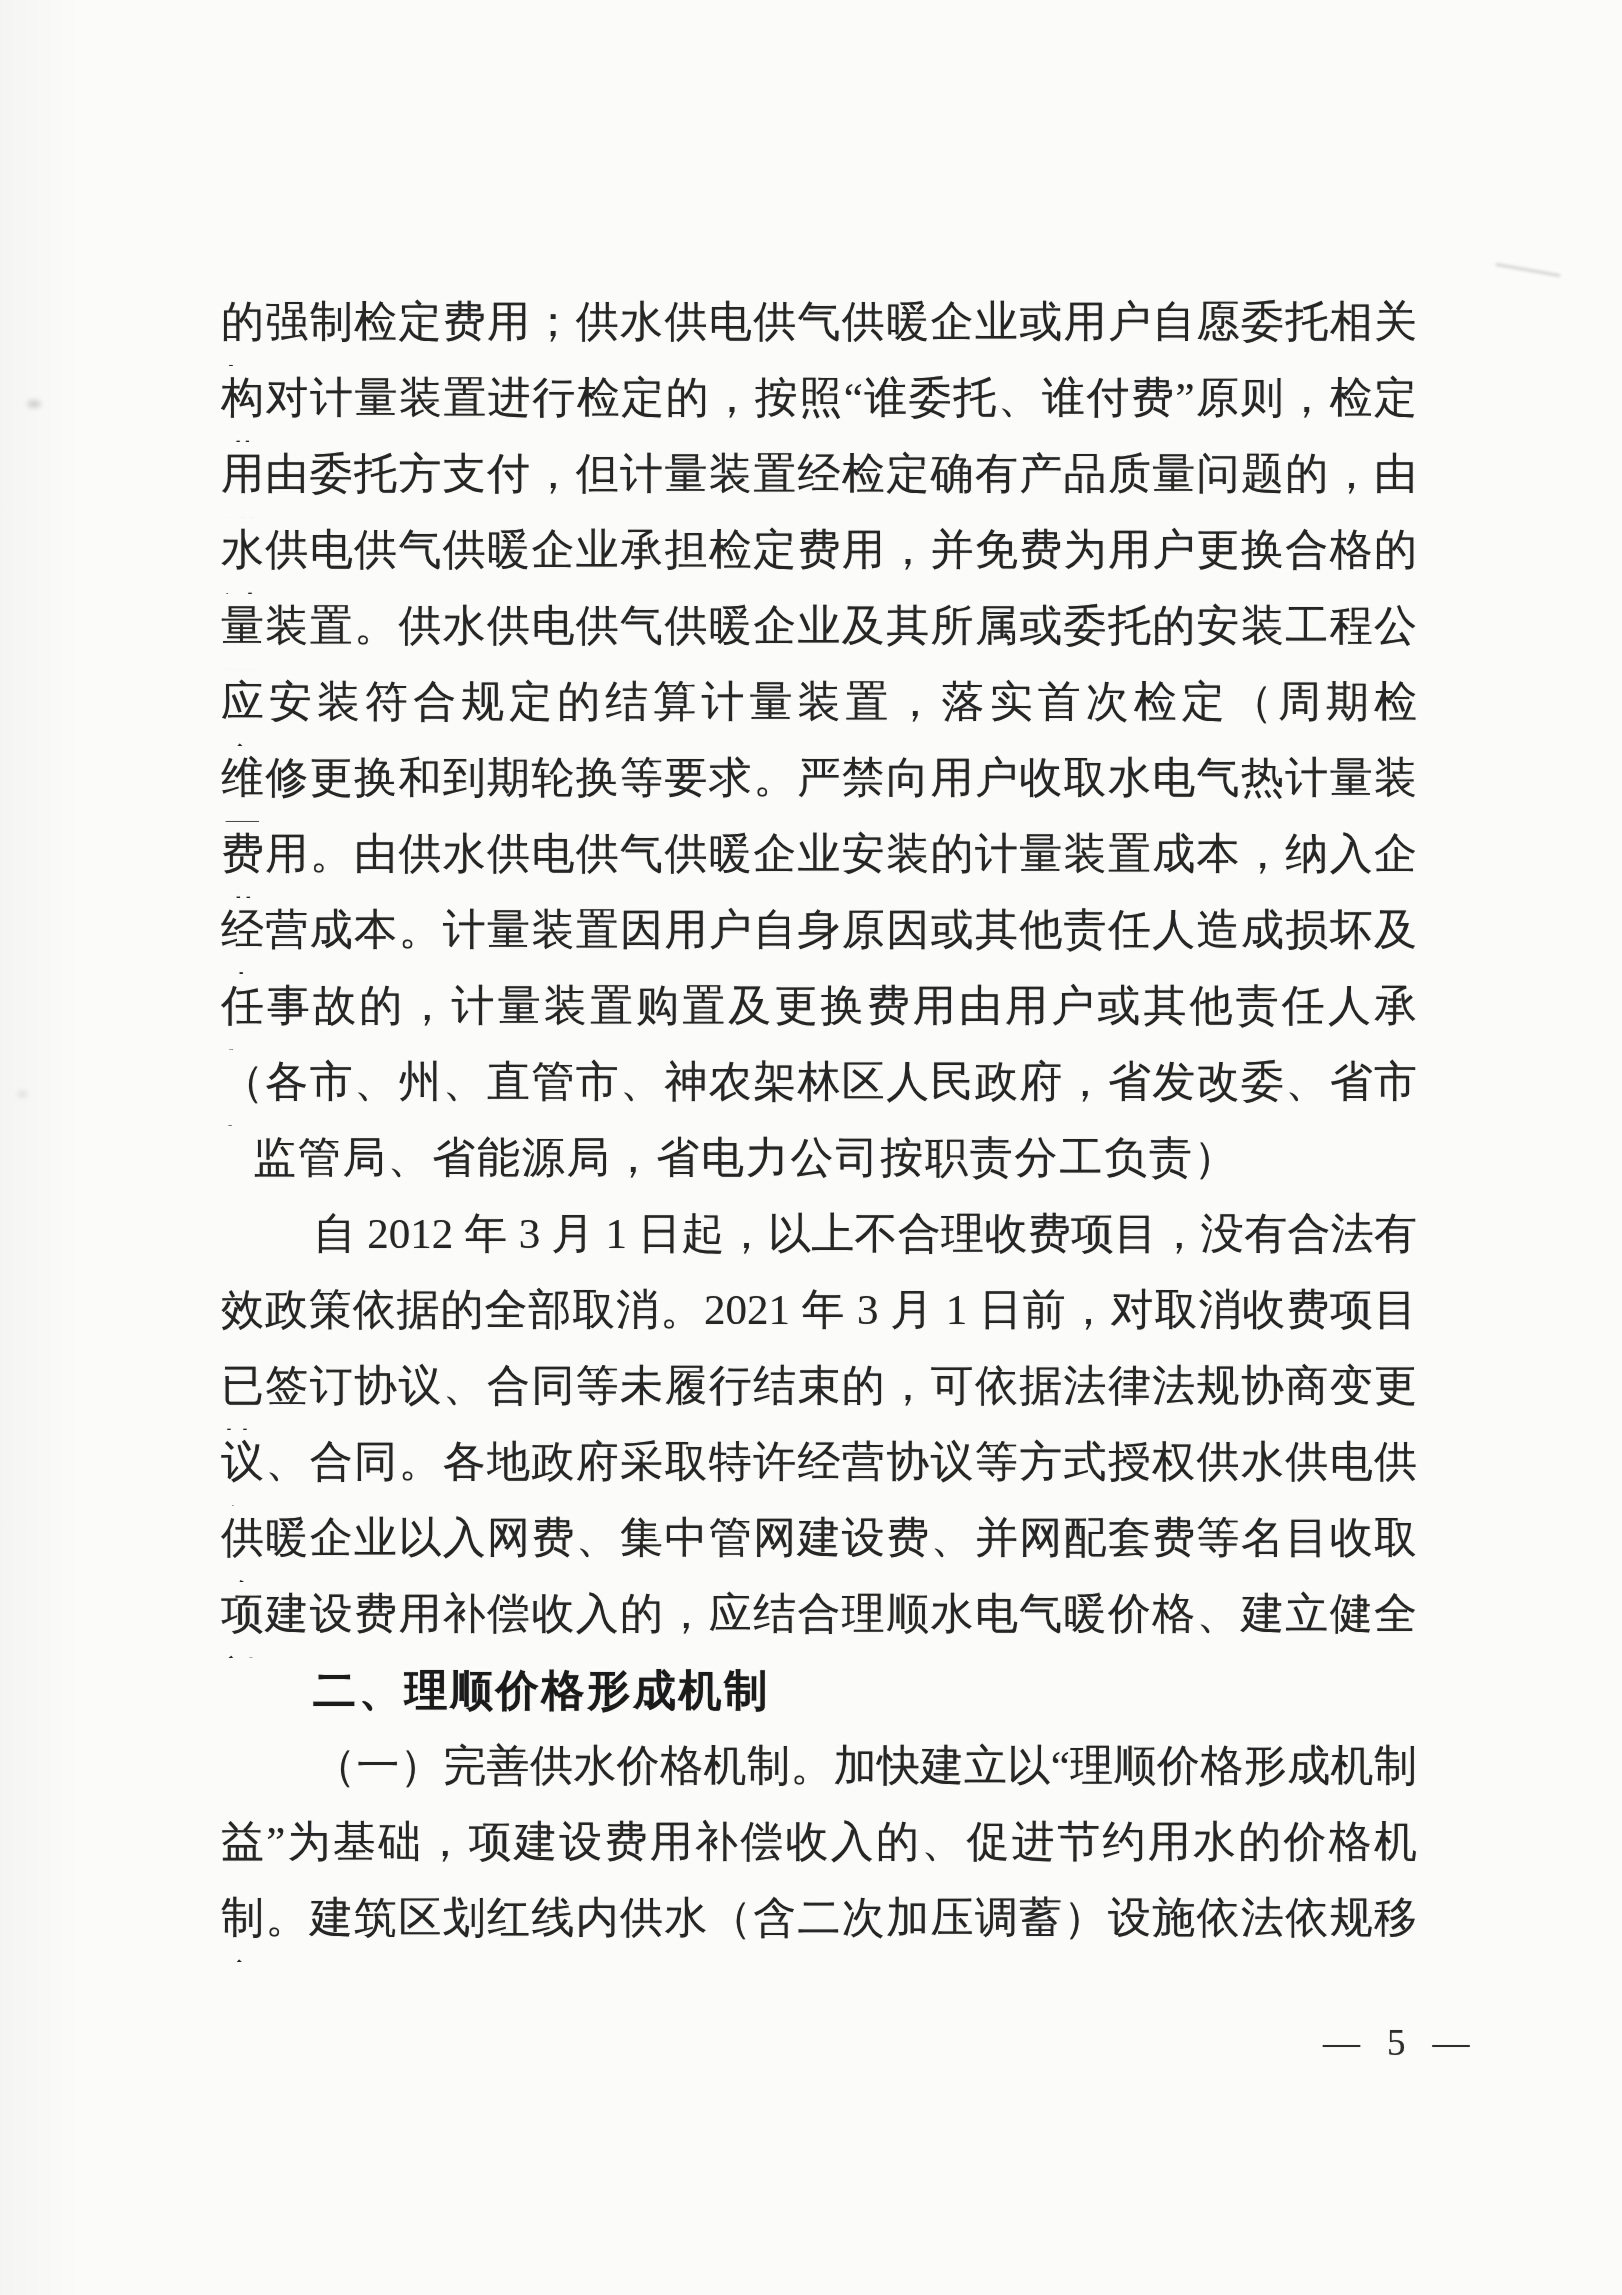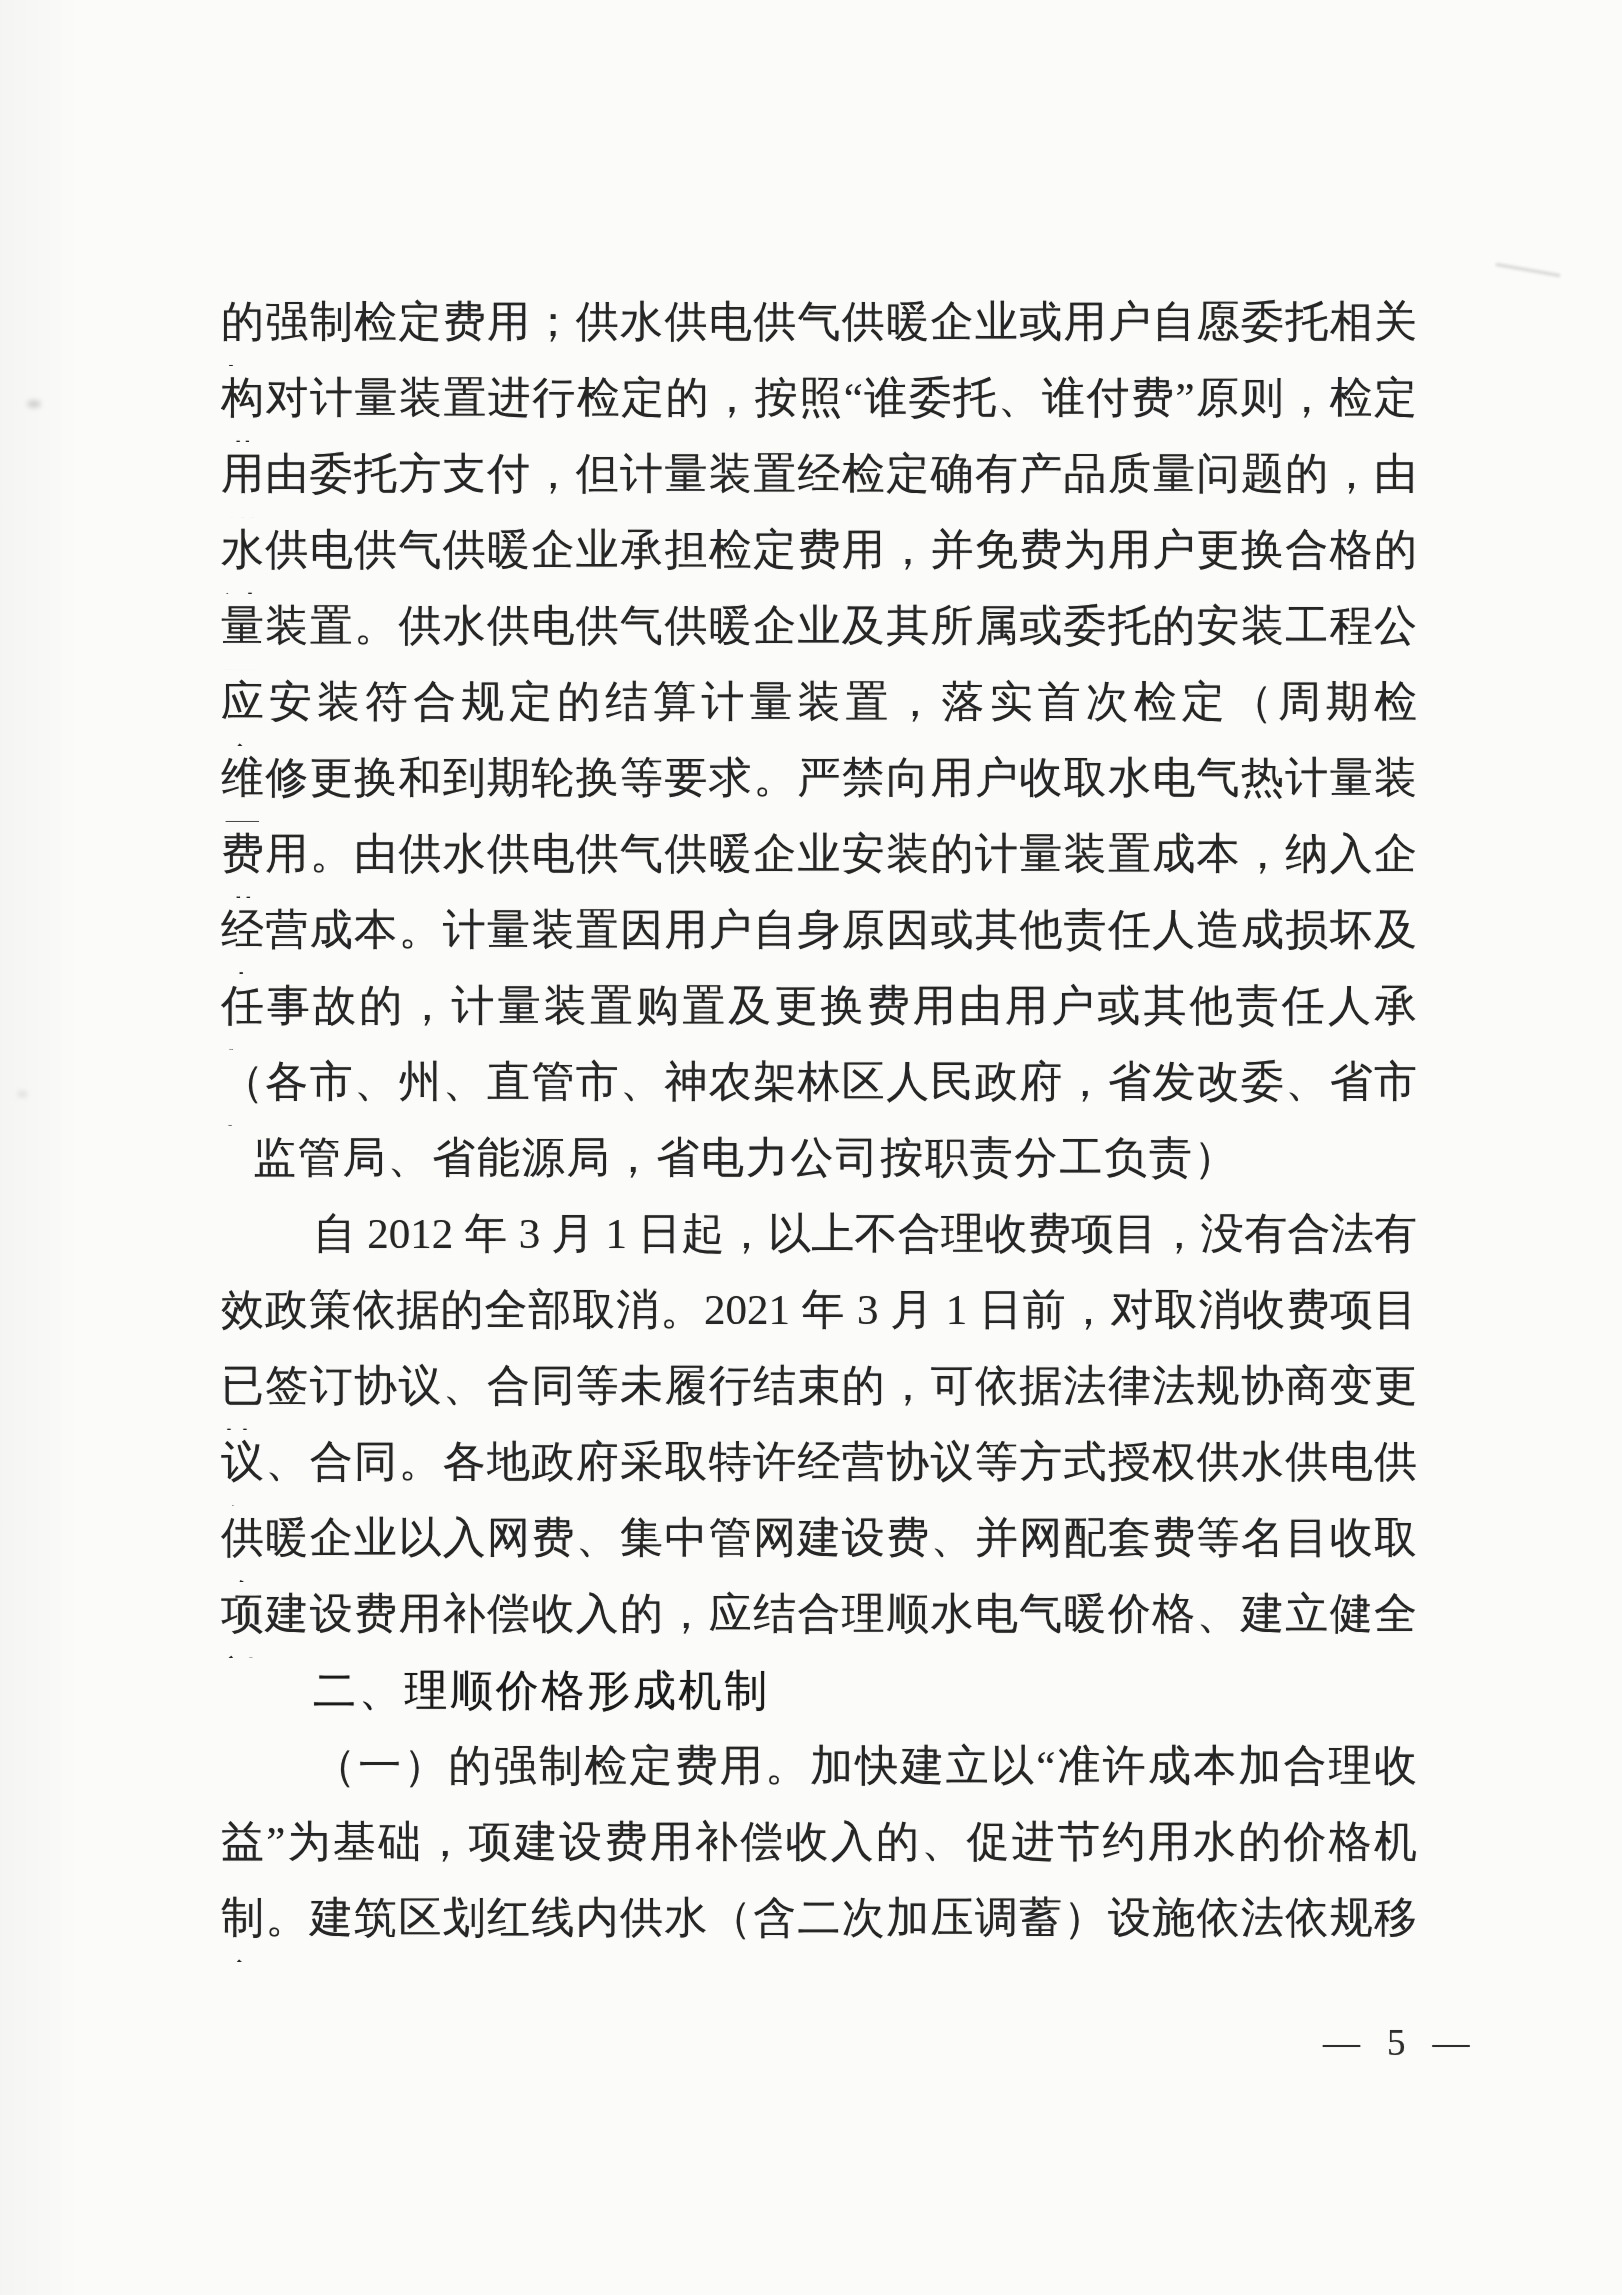"二、理顺价格形成机制" .line.heading { font-weight: 400 -> 700 }
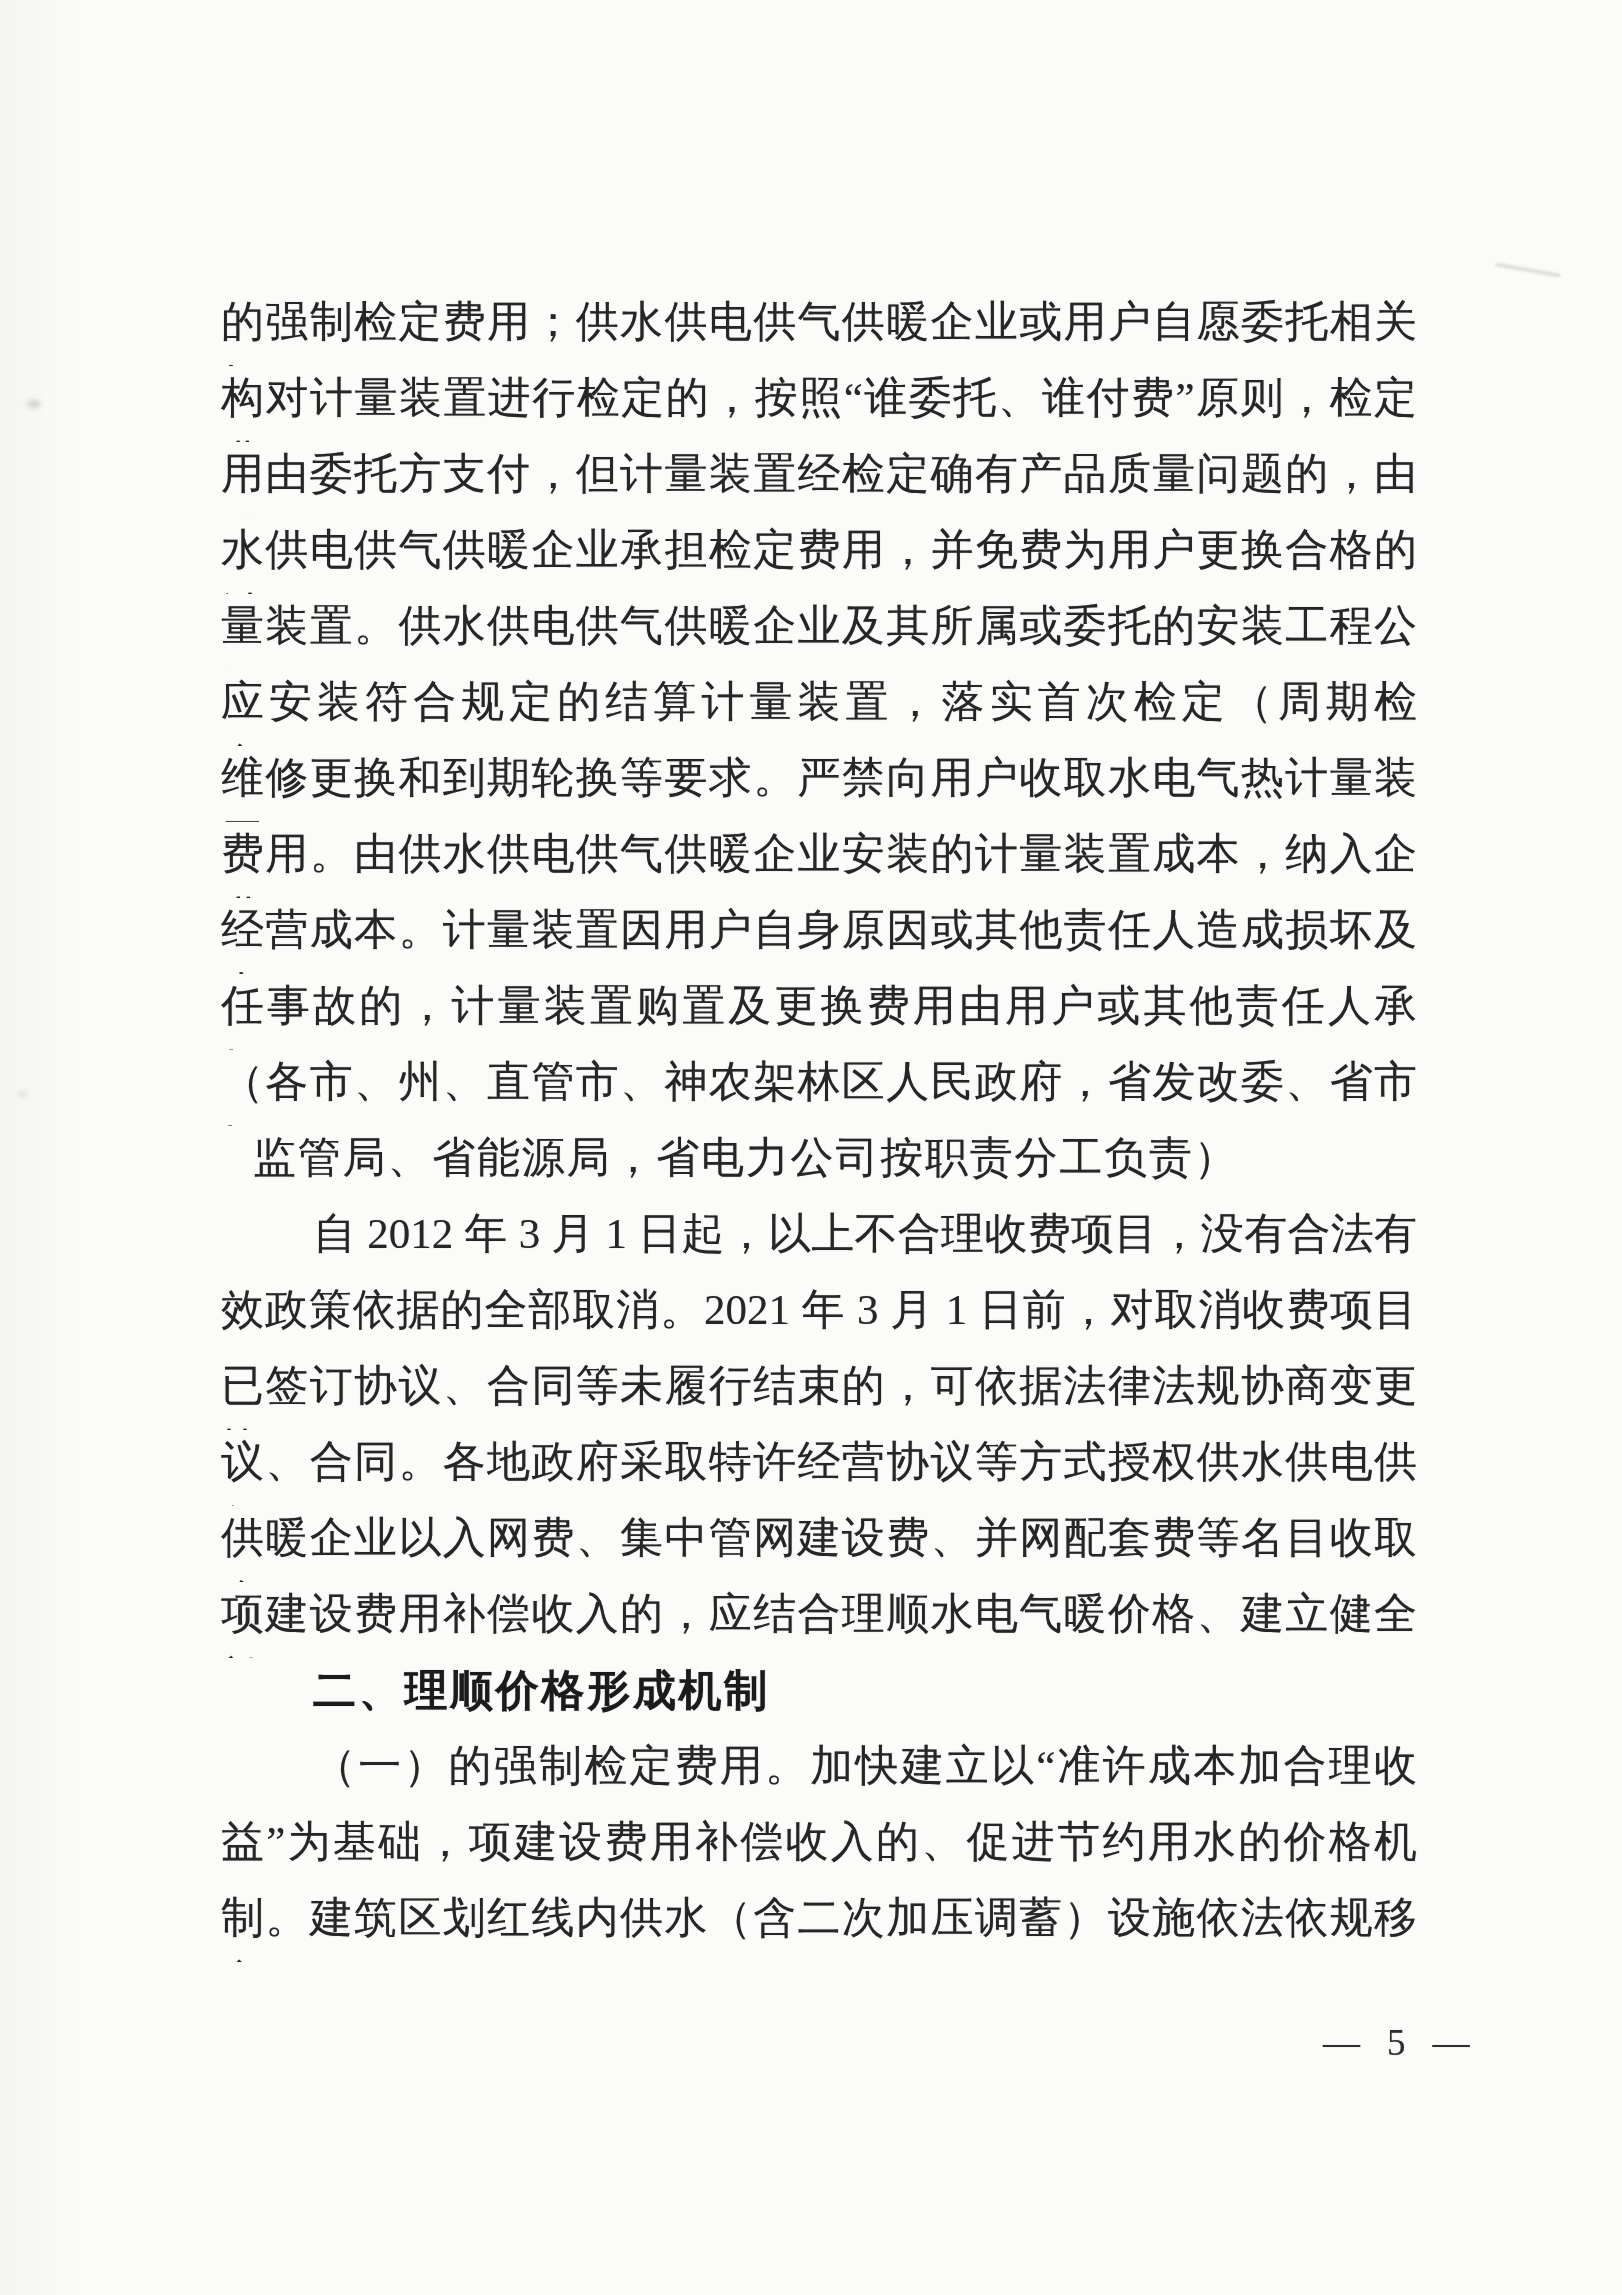"（一）的强制检定费用。加快建立以“准许成本加合理收" div.line { text: 的强制检定费用。加快建立以“准许成本加合理收 -> 完善供水价格机制。加快建立以“理顺价格形成机制 }
